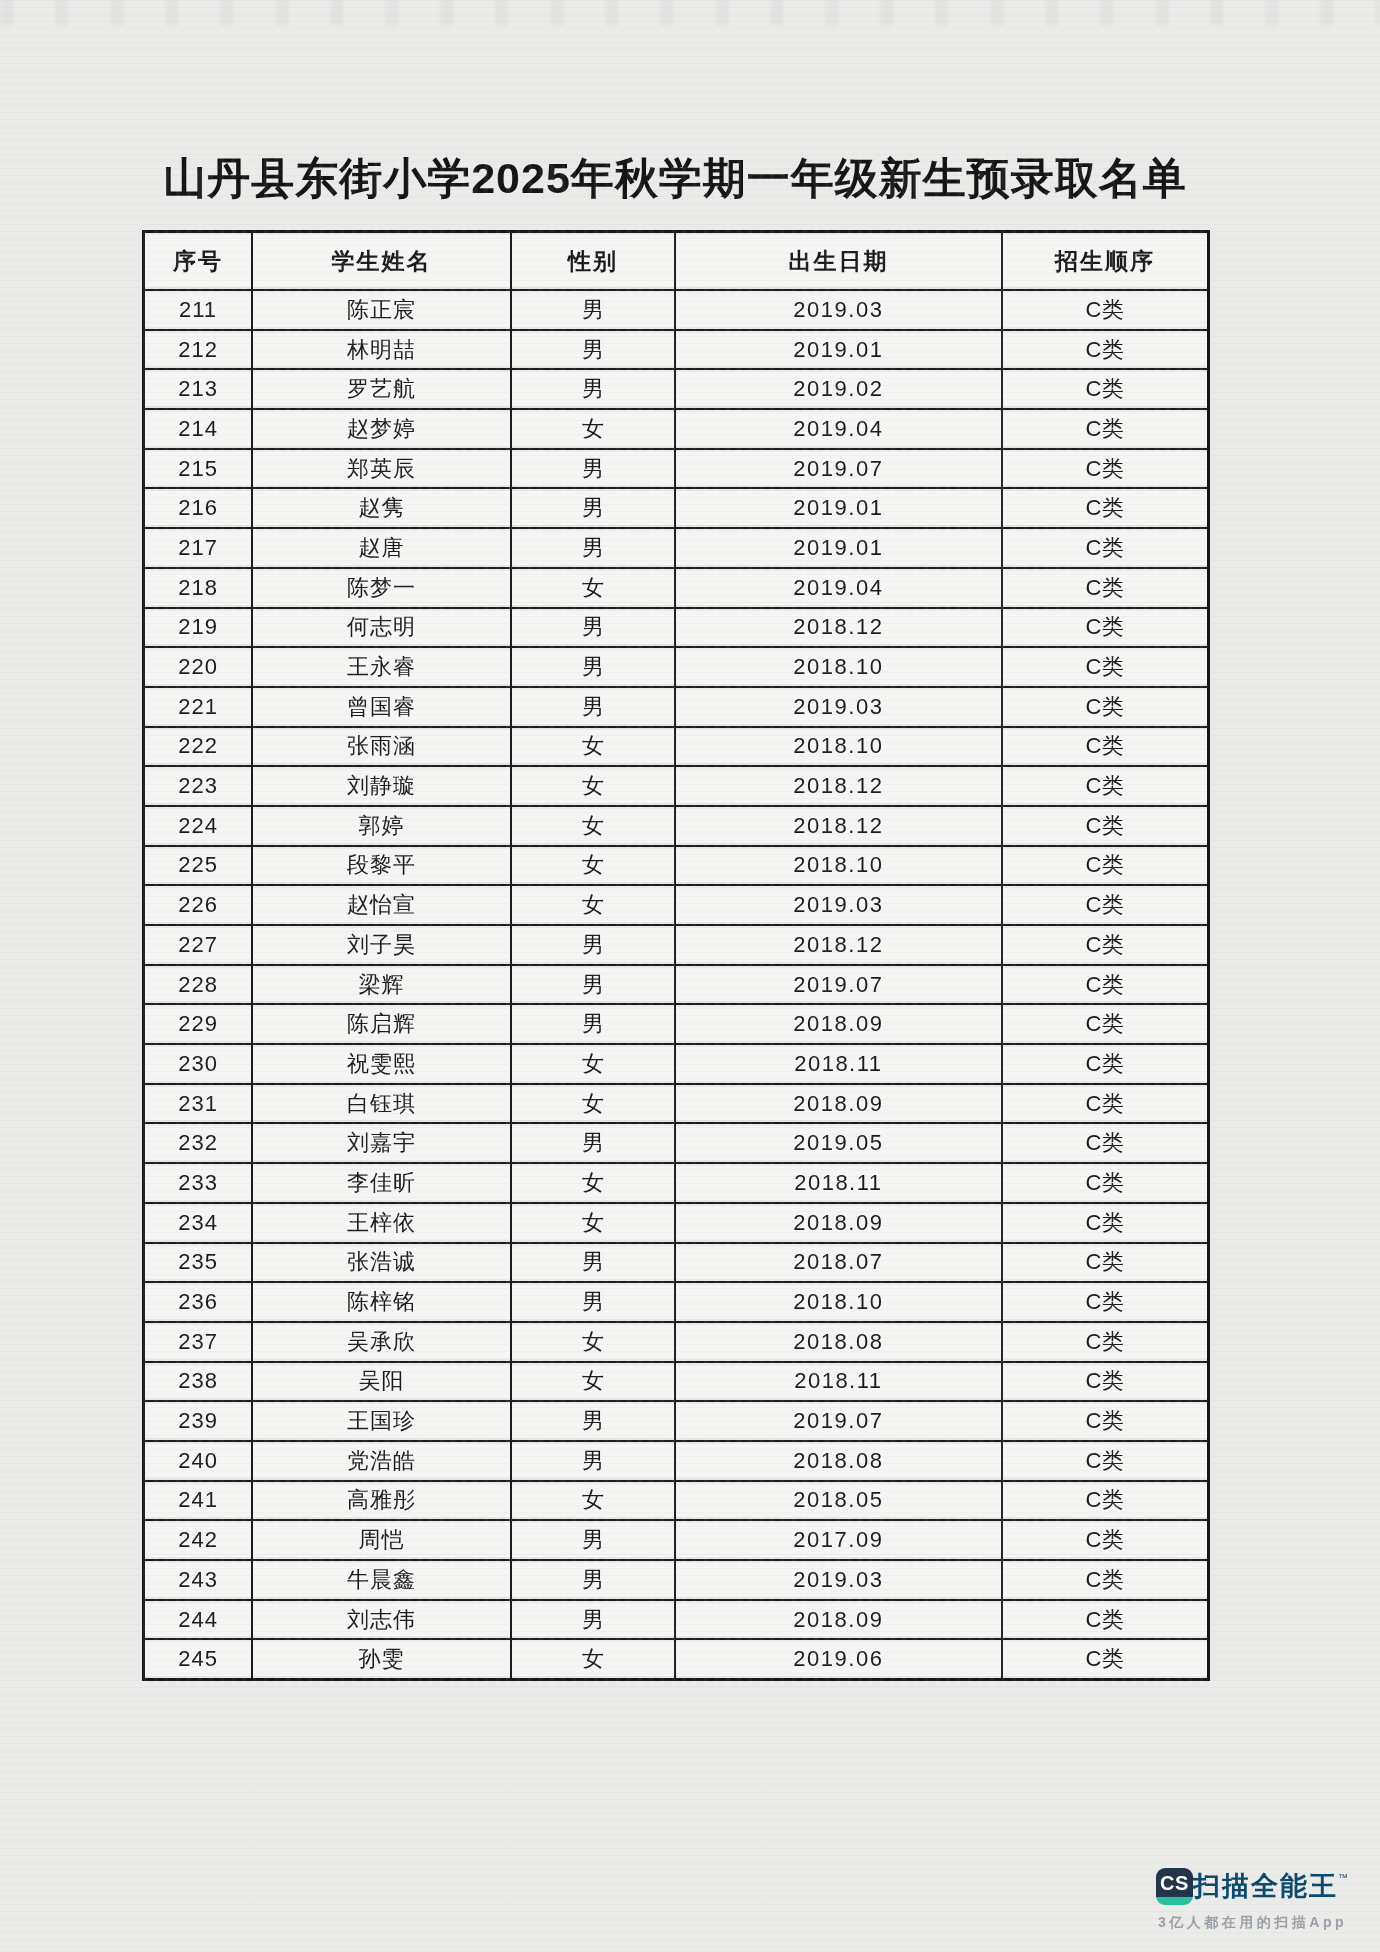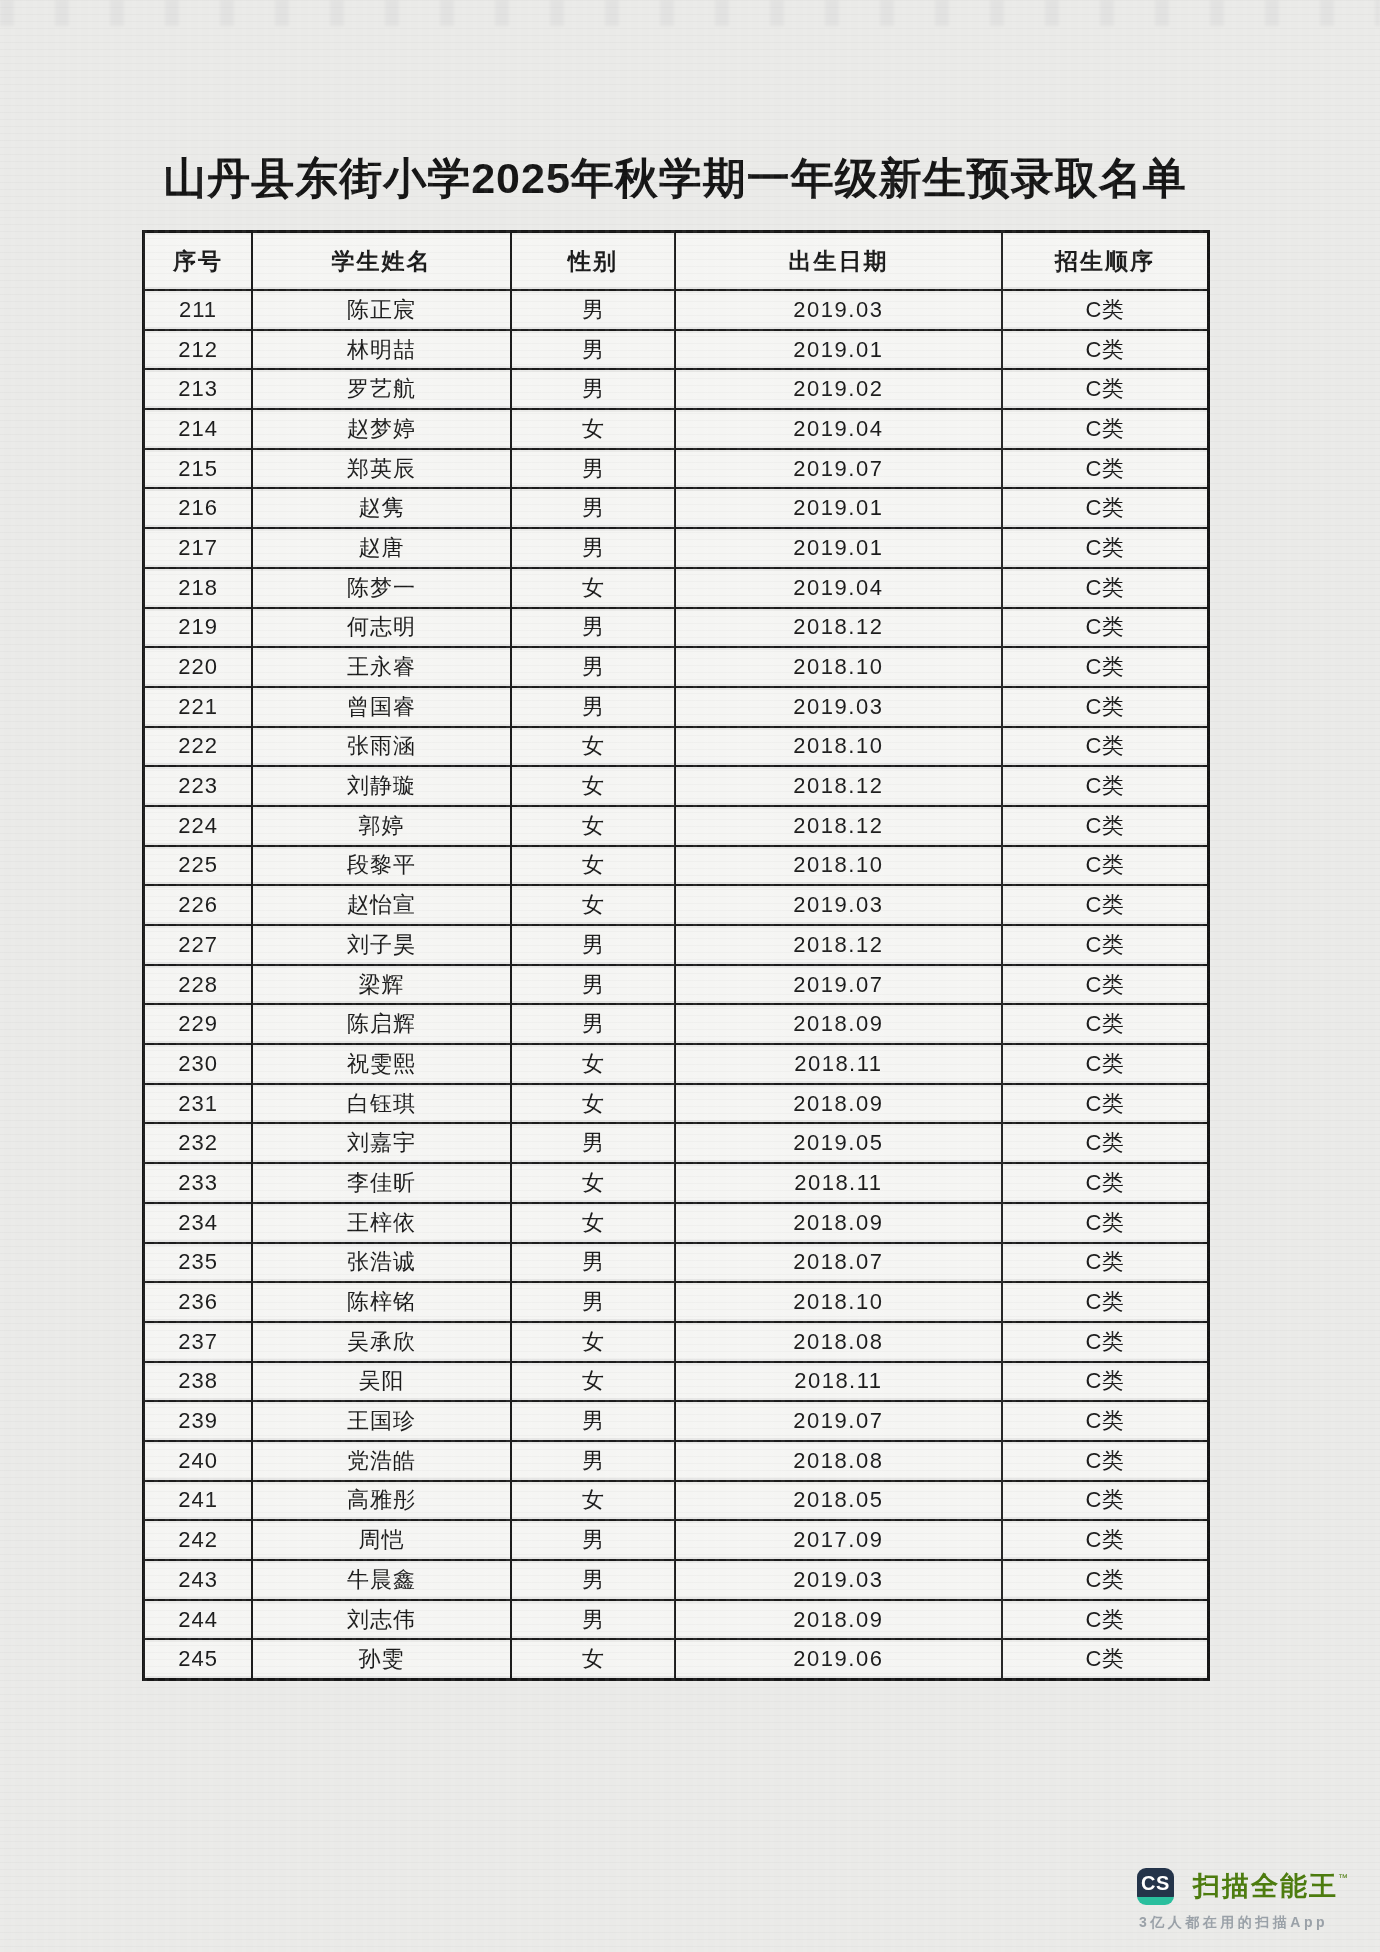"CS" .wm-row { gap: 19px -> 0 }
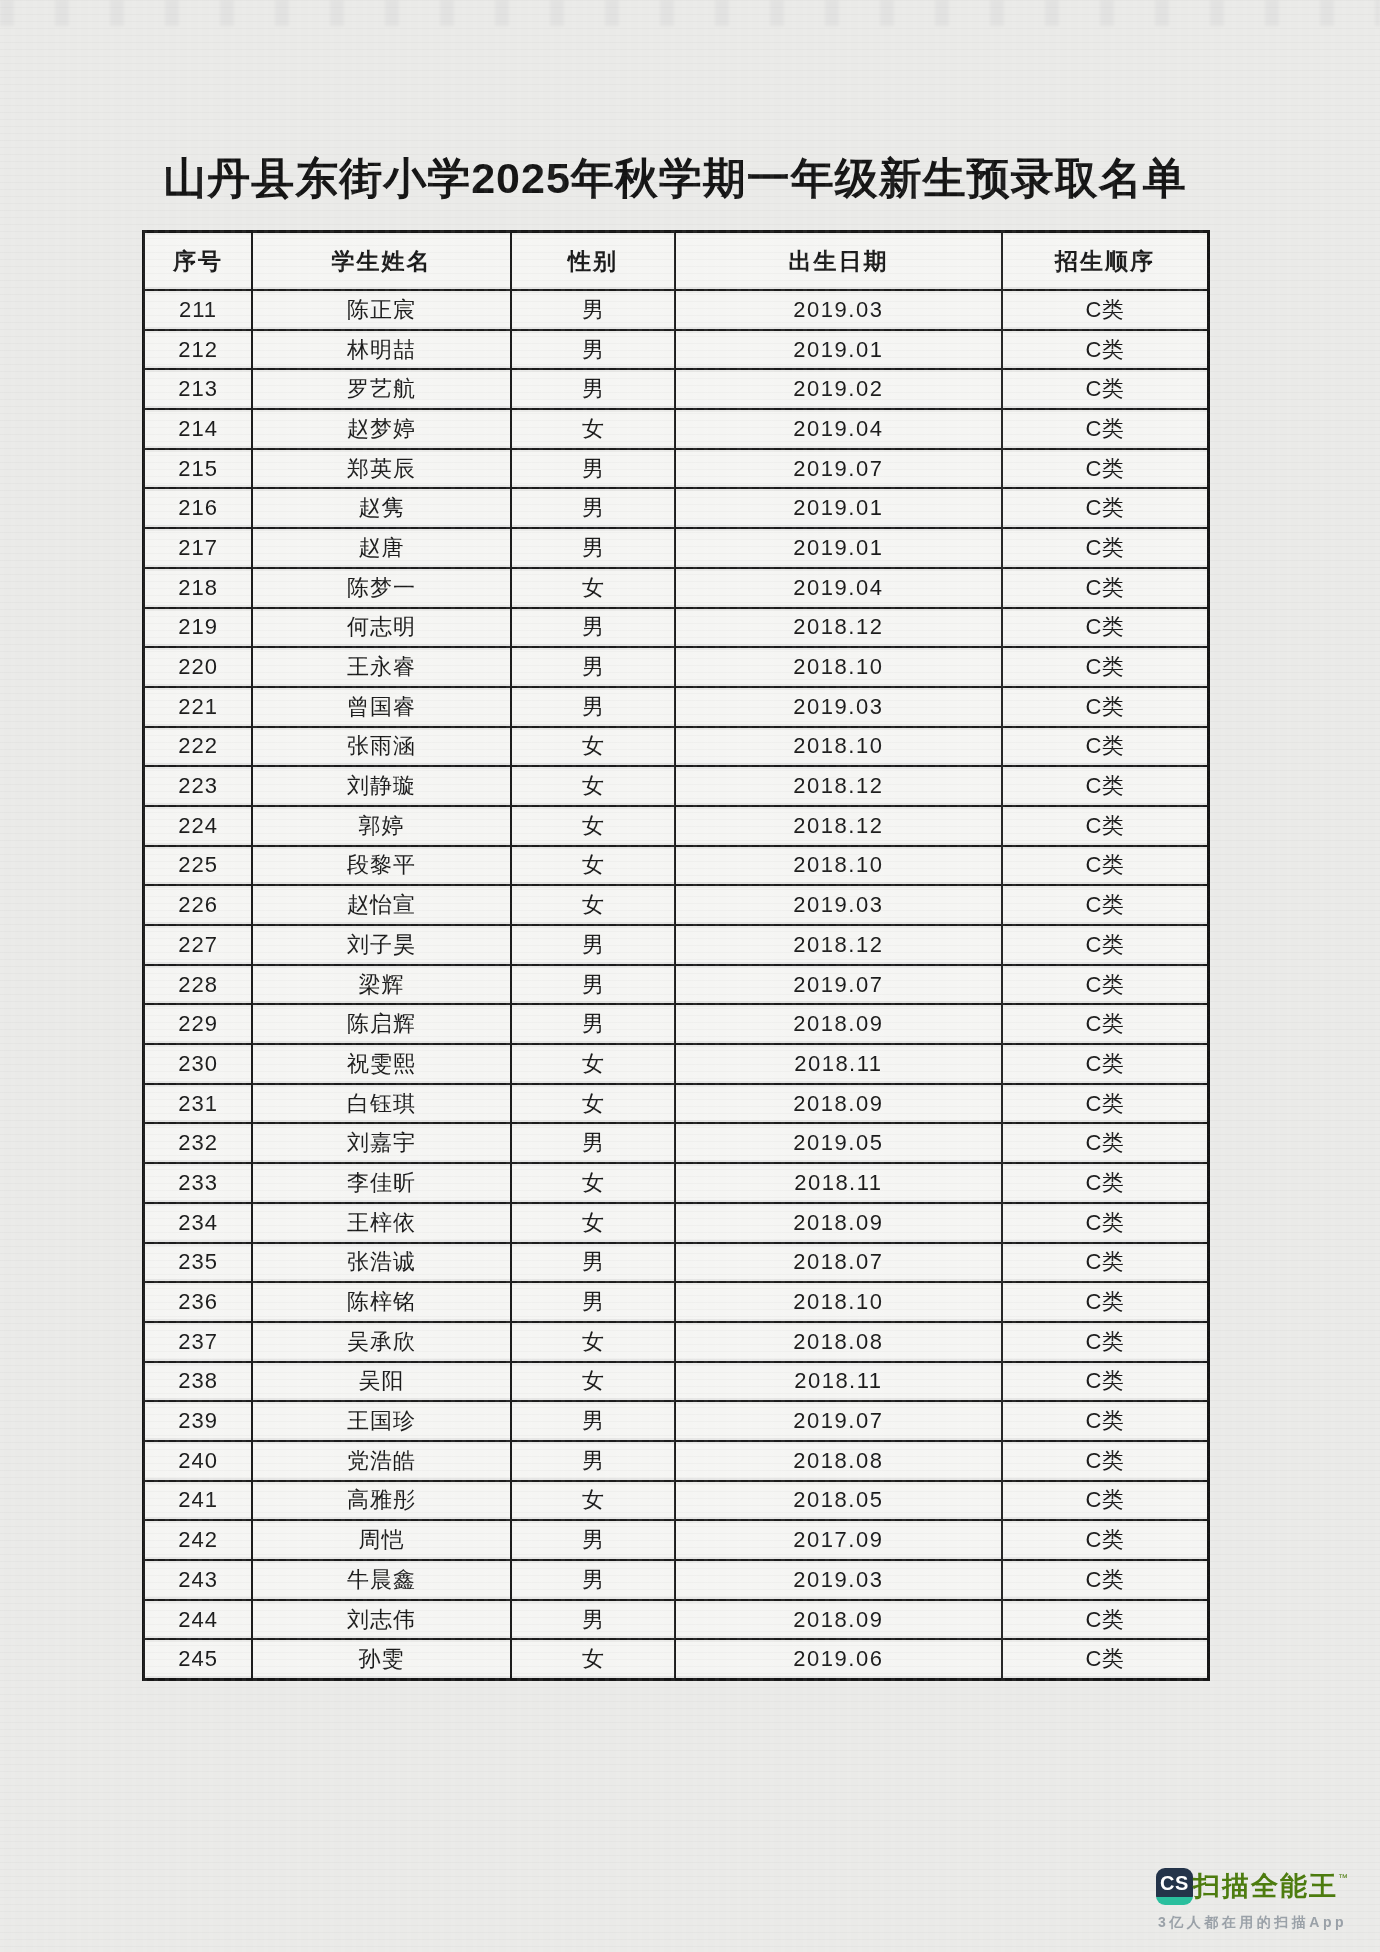"扫描全能王™" .wm-name { color: #4d7c0f -> #0c4a6e }
